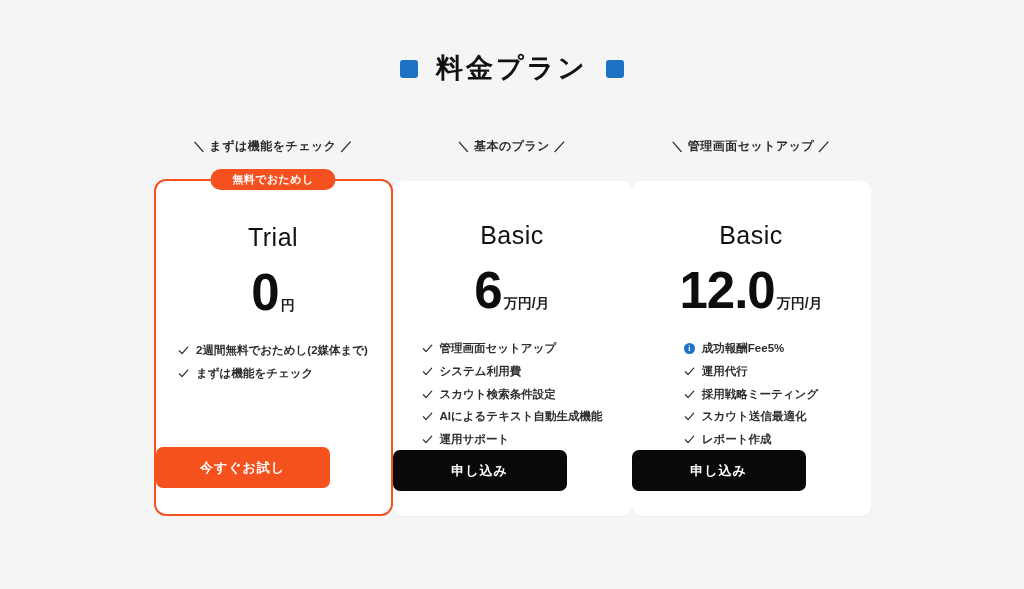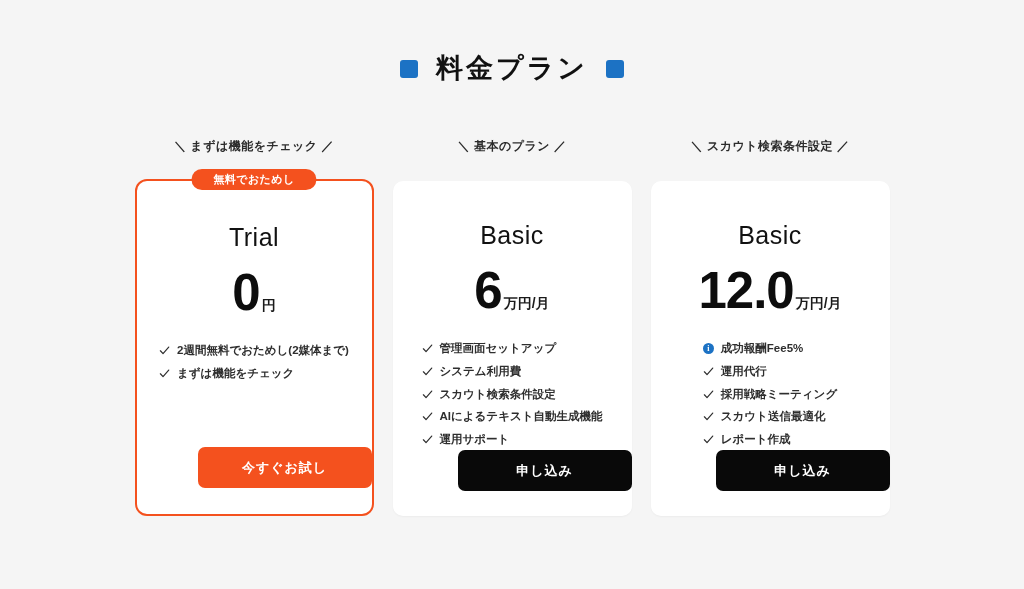"＼ まずは機能をチェック ／" .plans { gap: 19px -> none }
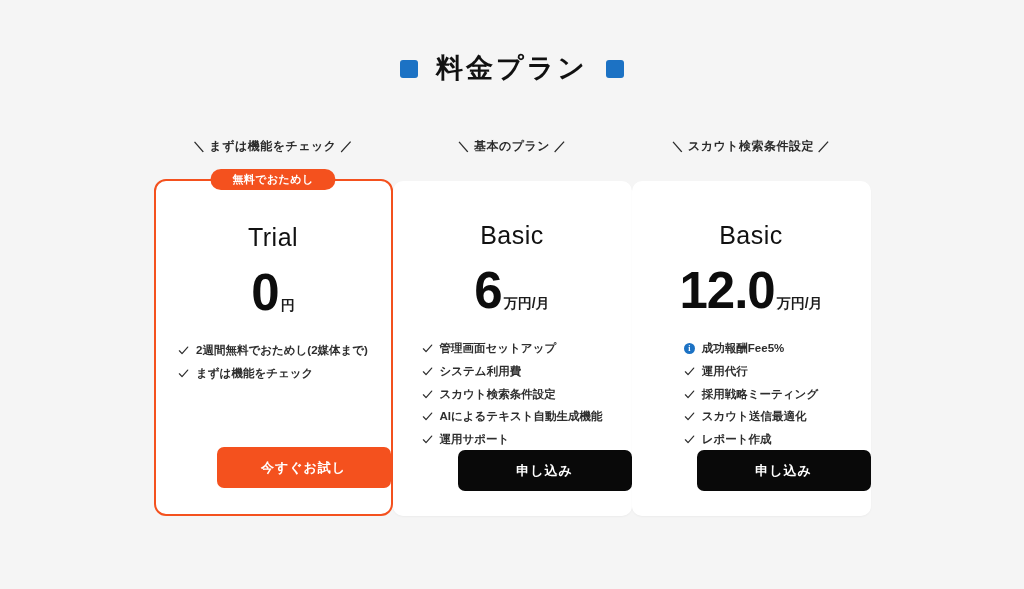"＼ スカウト検索条件設定 ／" div.plan-tagline { text: スカウト検索条件設定 -> 管理画面セットアップ }
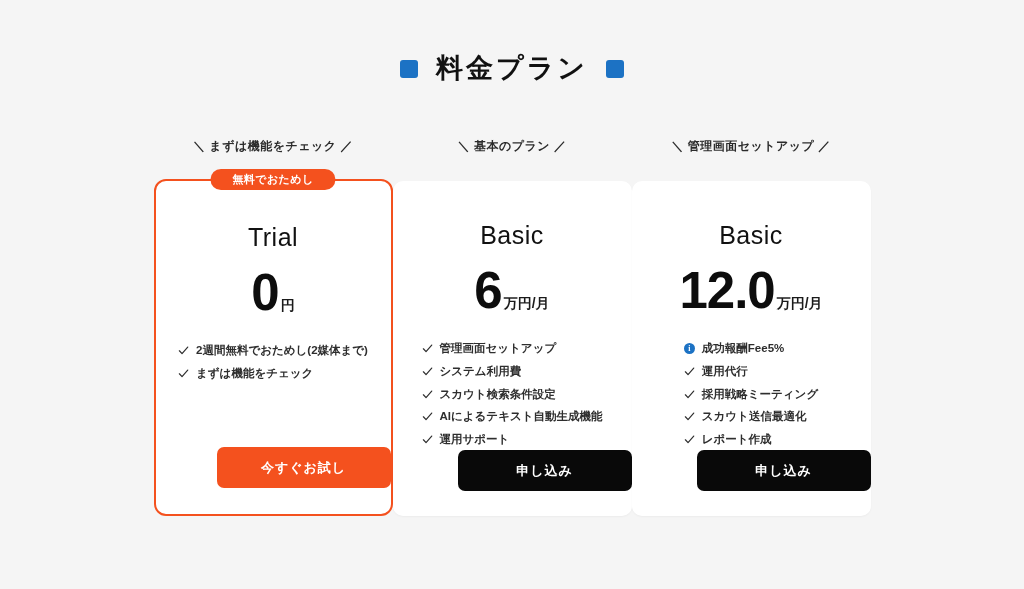"今すぐお試し" .cta-wrap { justify-content: flex-end -> flex-start }
